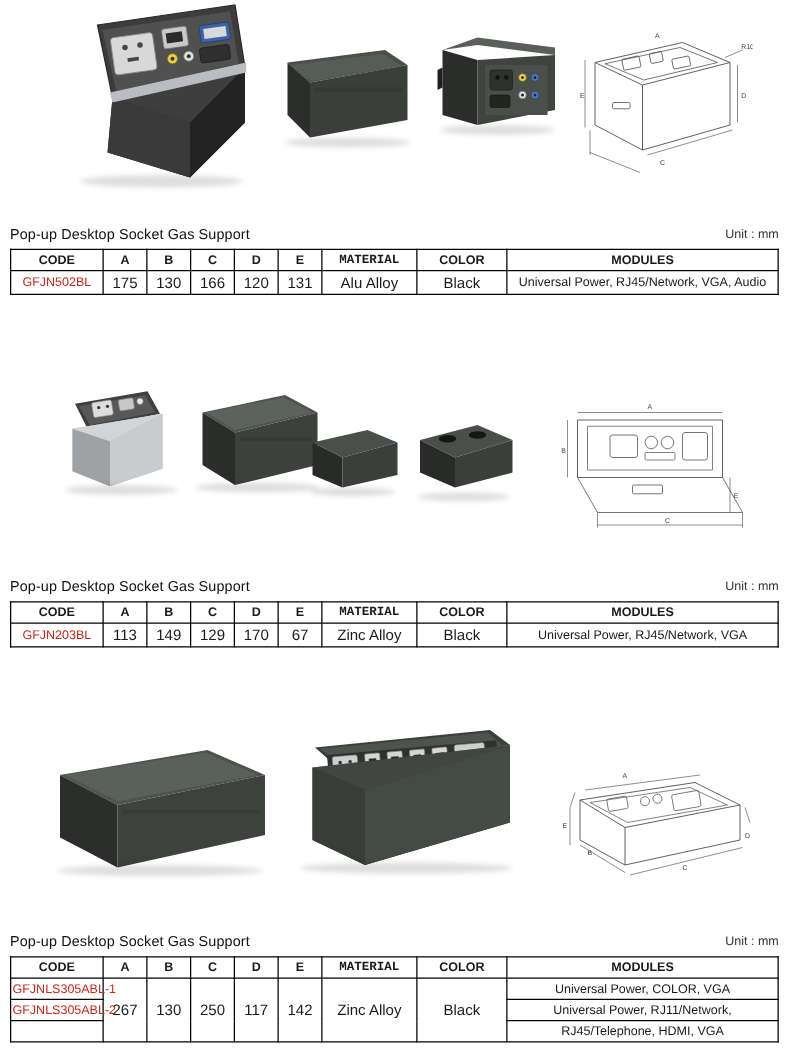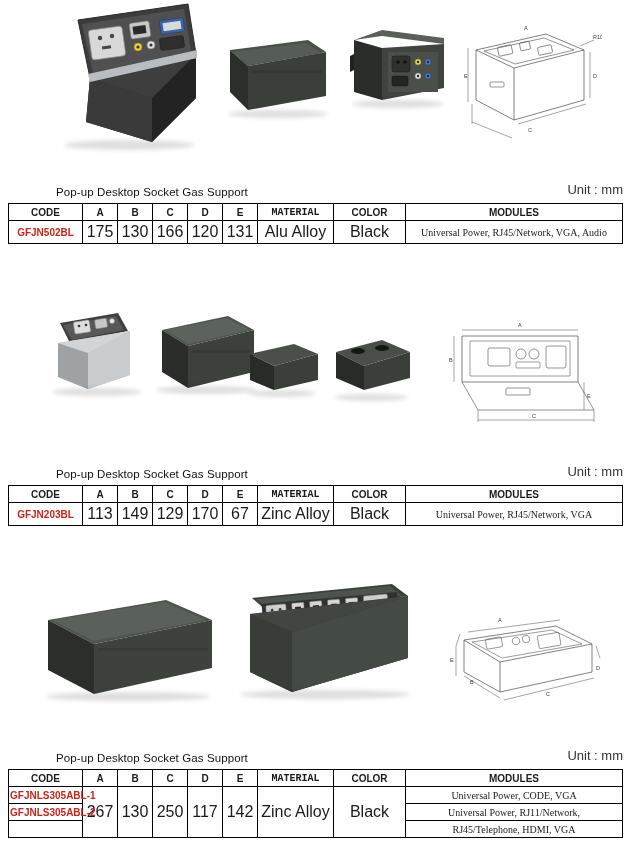"Pop-up Desktop Socket Gas Support" .caption-title { margin-left: 48px -> none }
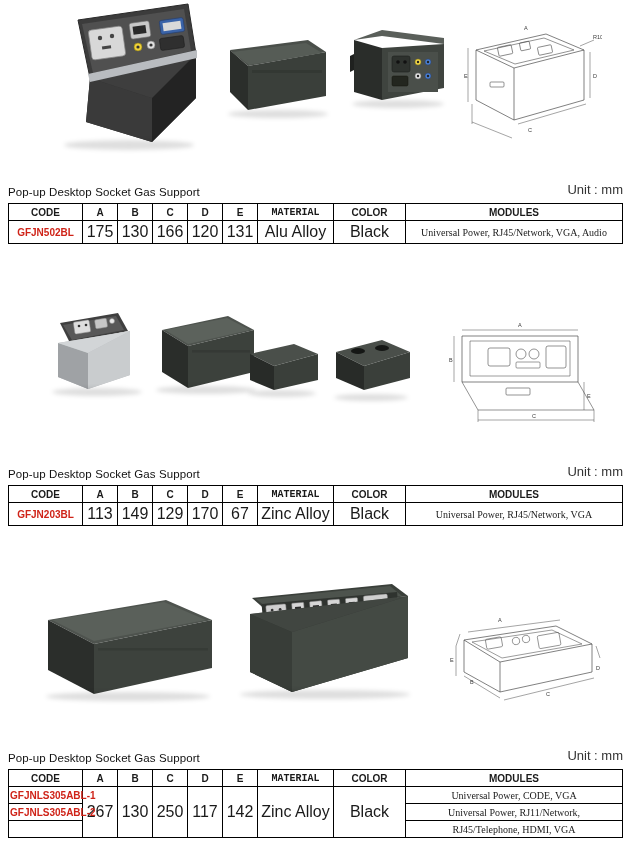"Unit : mm" .caption-unit { font-size: 13px -> 10px }
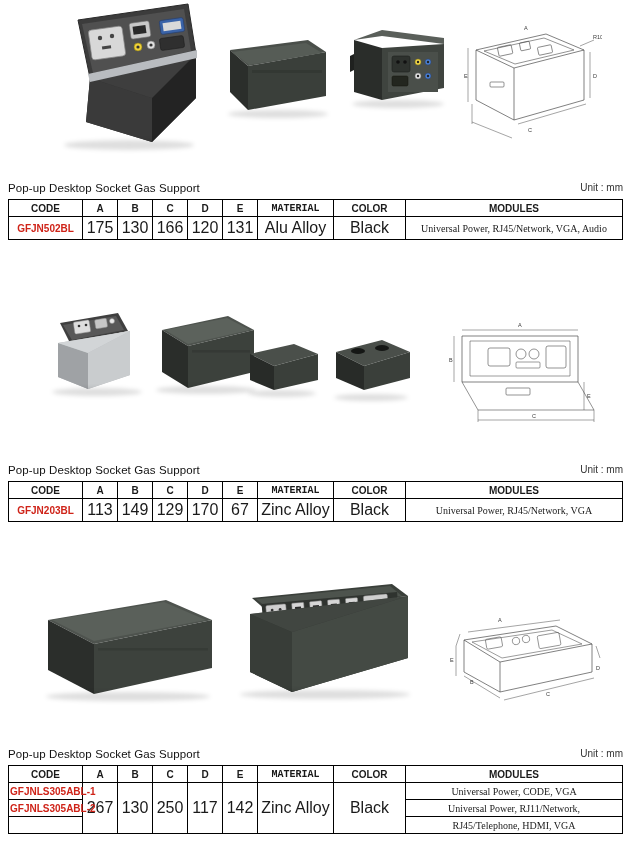"GFJN502BL" td.code { font-weight: bold -> normal }
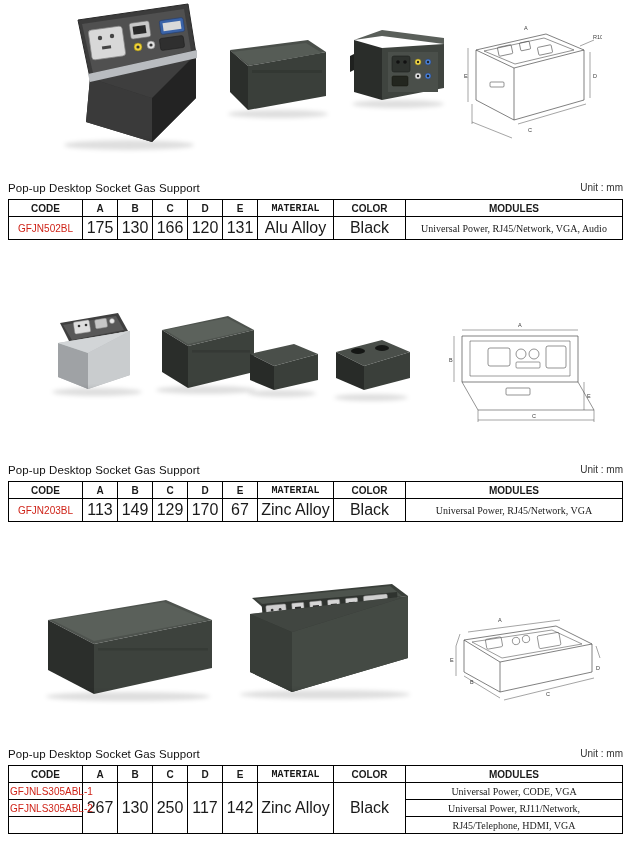"175" td.plain { font-size: 16px -> 12px }
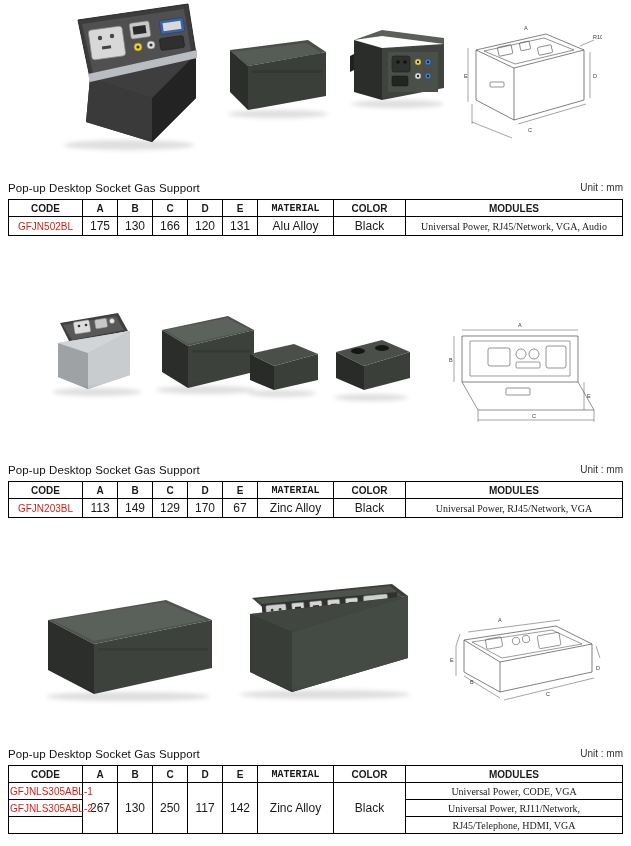"Universal Power, RJ45/Network, VGA," td.modules { font-family: Liberation Serif, serif -> none }
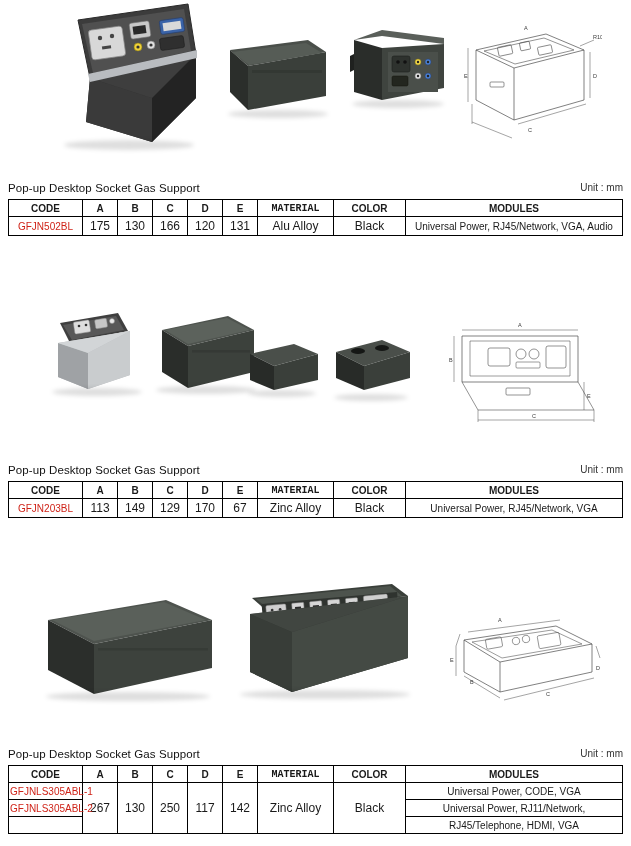"Universal Power, CODE, VGA" td.modules { text: CODE -> COLOR }
